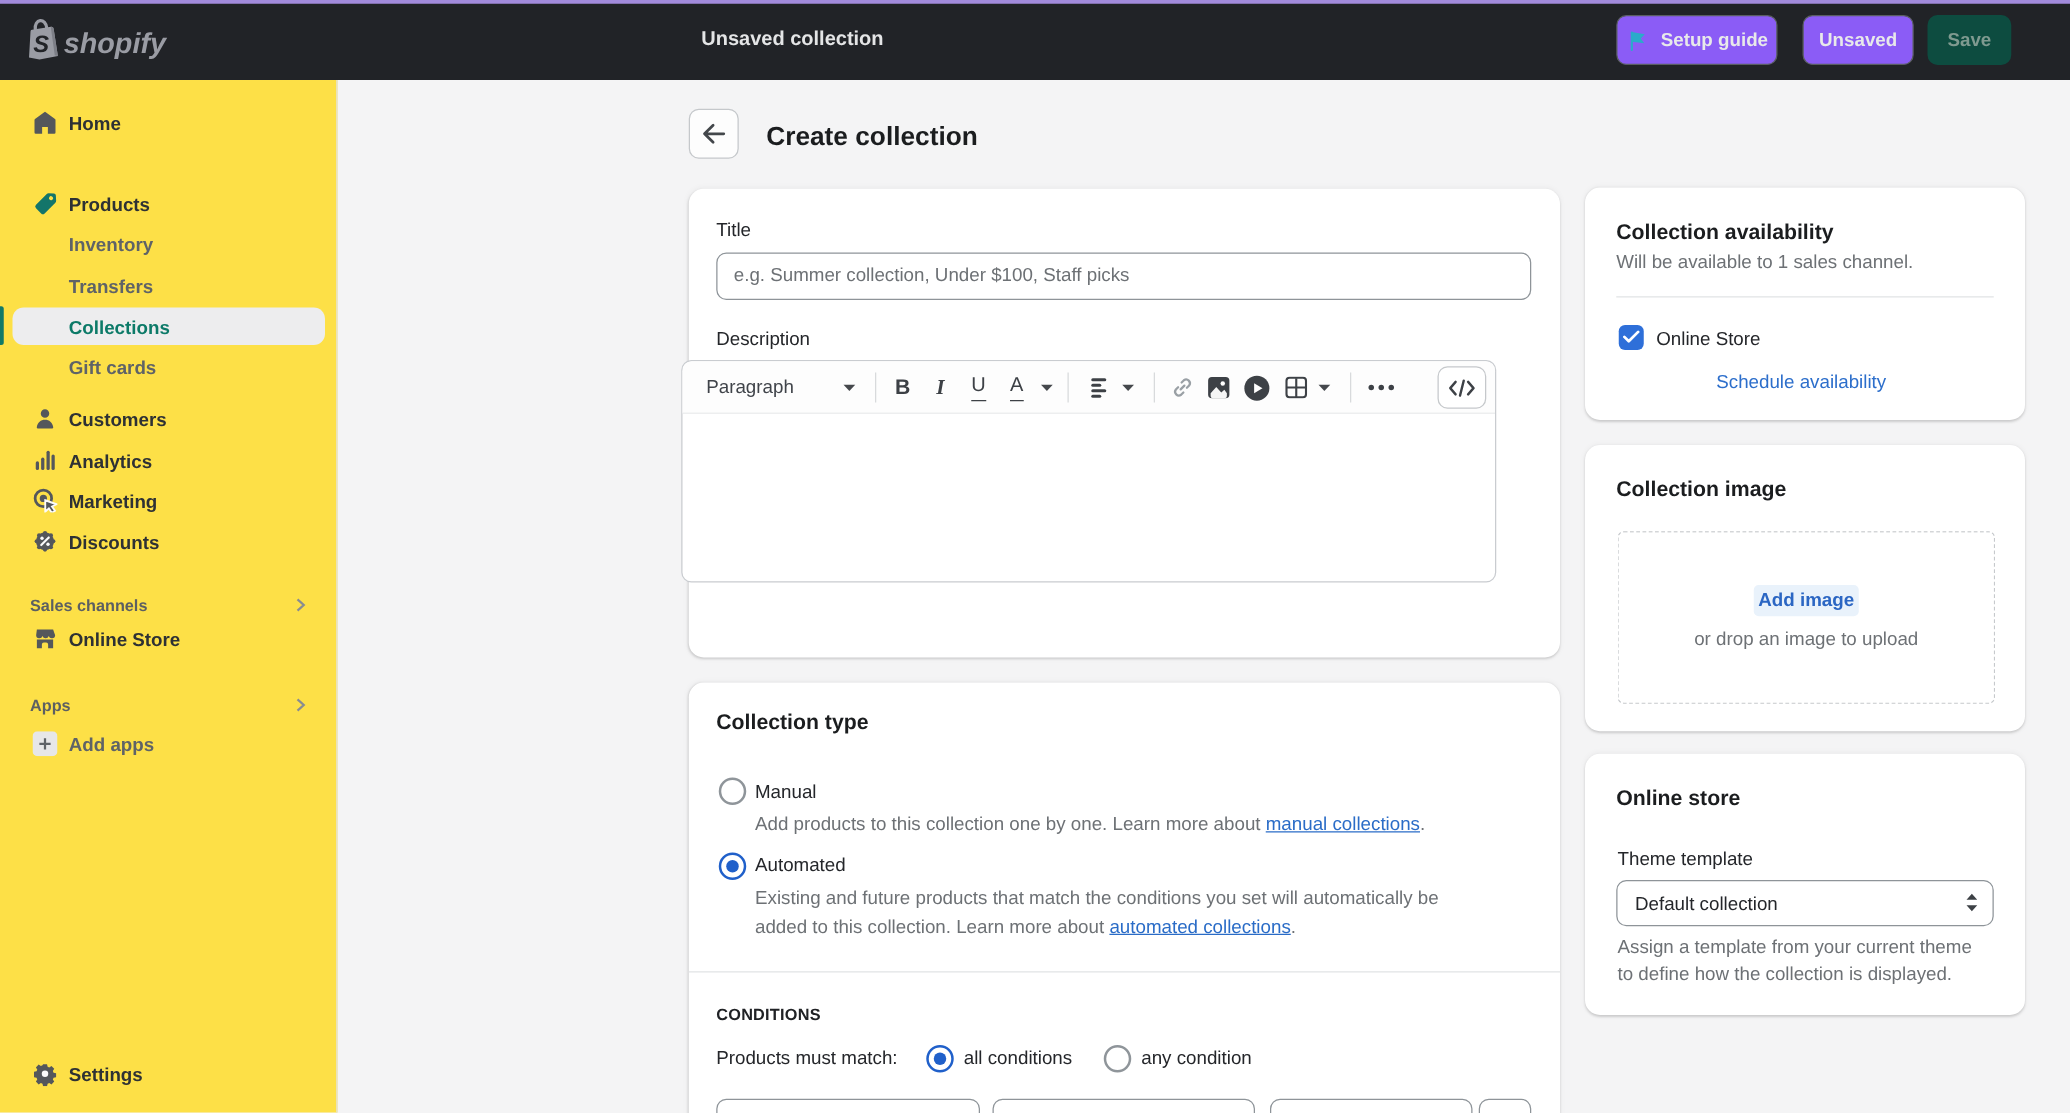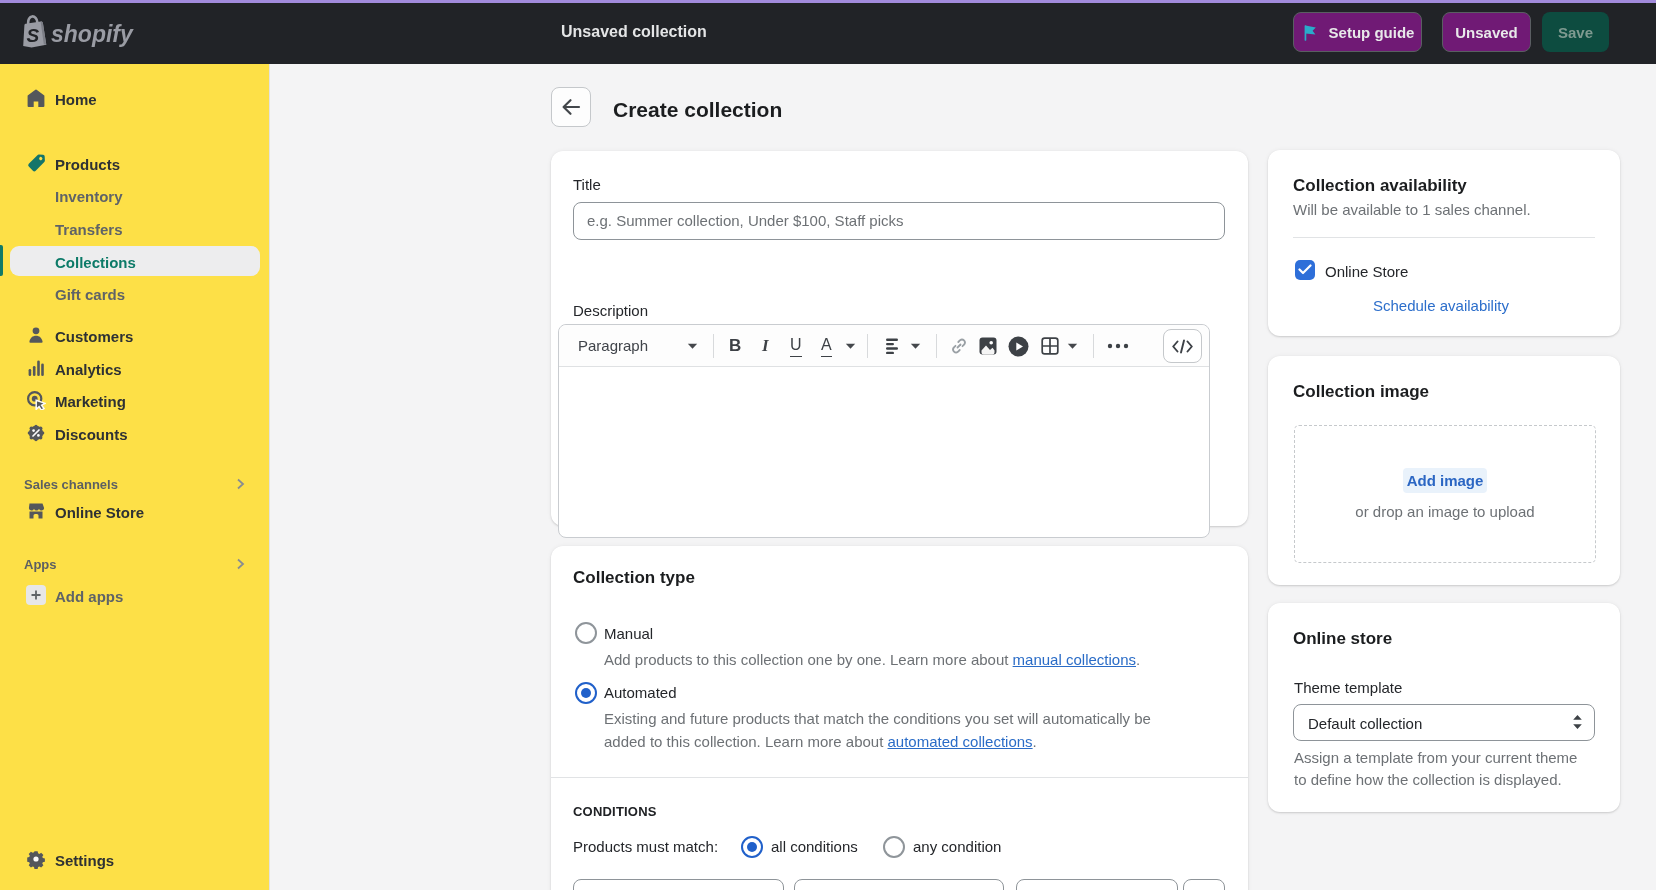"Setup guide" .tbtn { background: #701a75 -> #8b5cf6 }
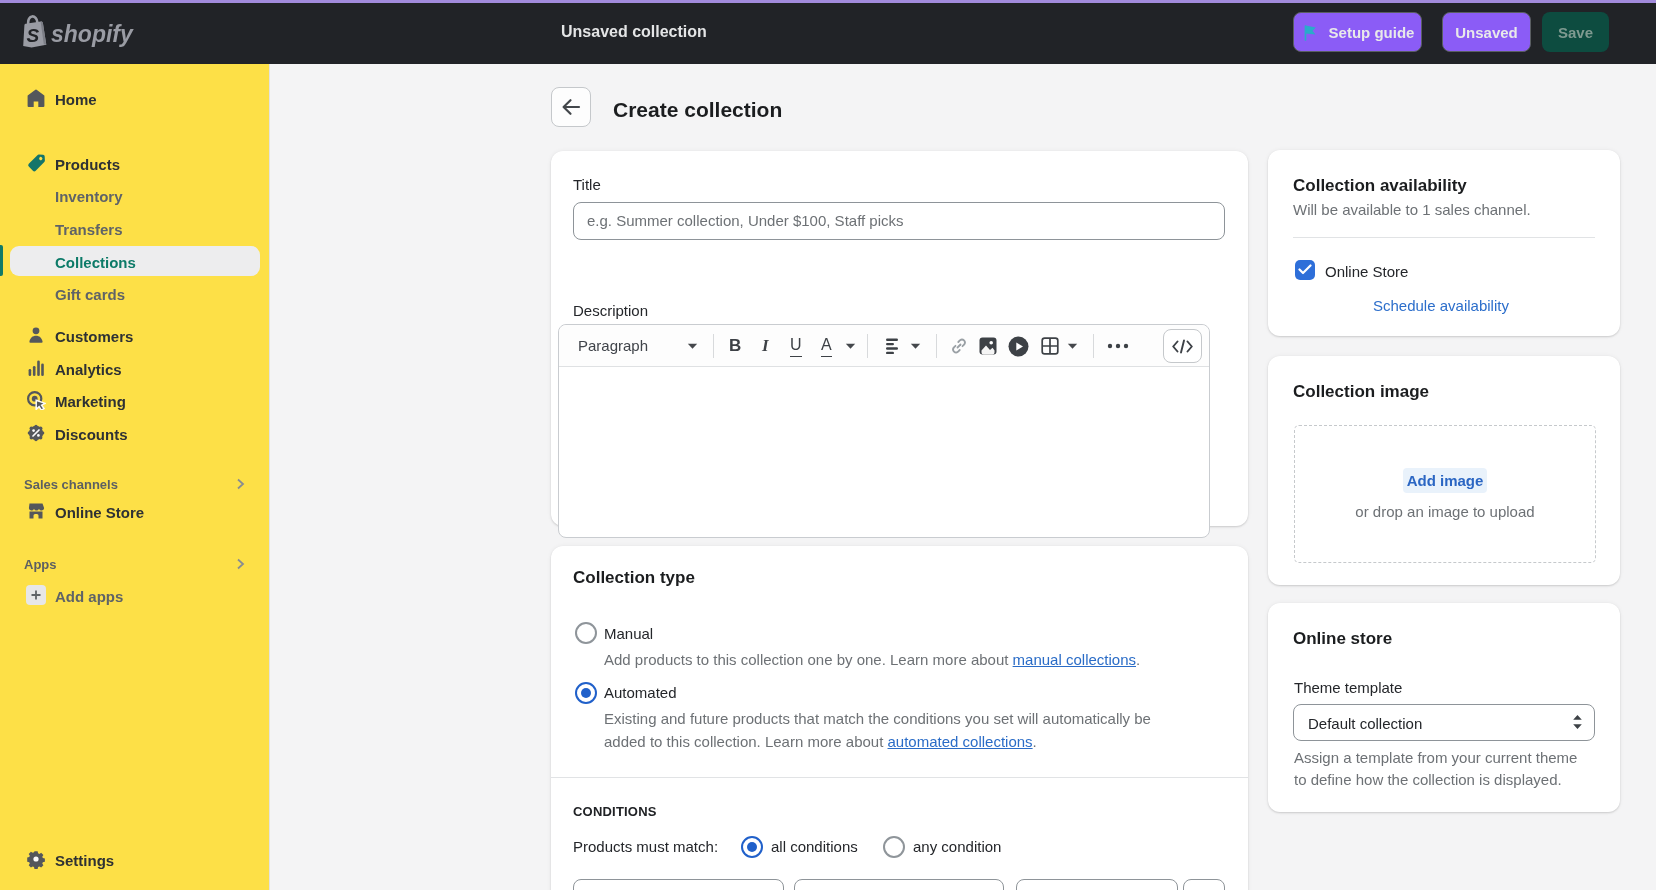"Description" div.lab { margin-top: 39px -> none }
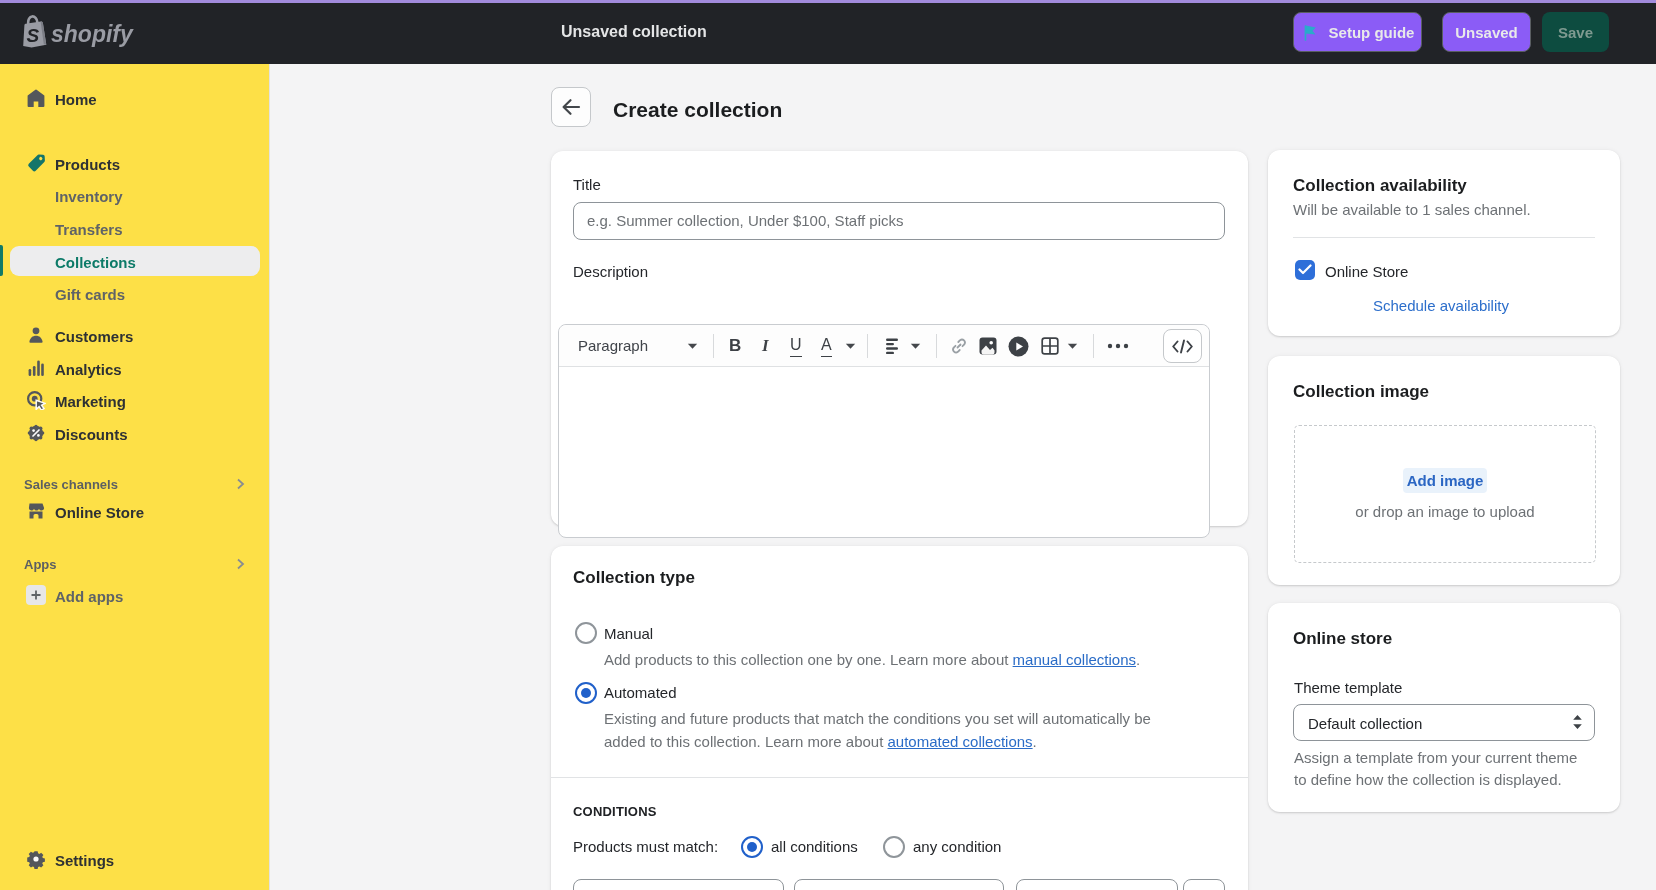"Paragraph" div.abs { height: 214px -> 178px; left: 558px -> 545px; margin-top: 36px -> none }
